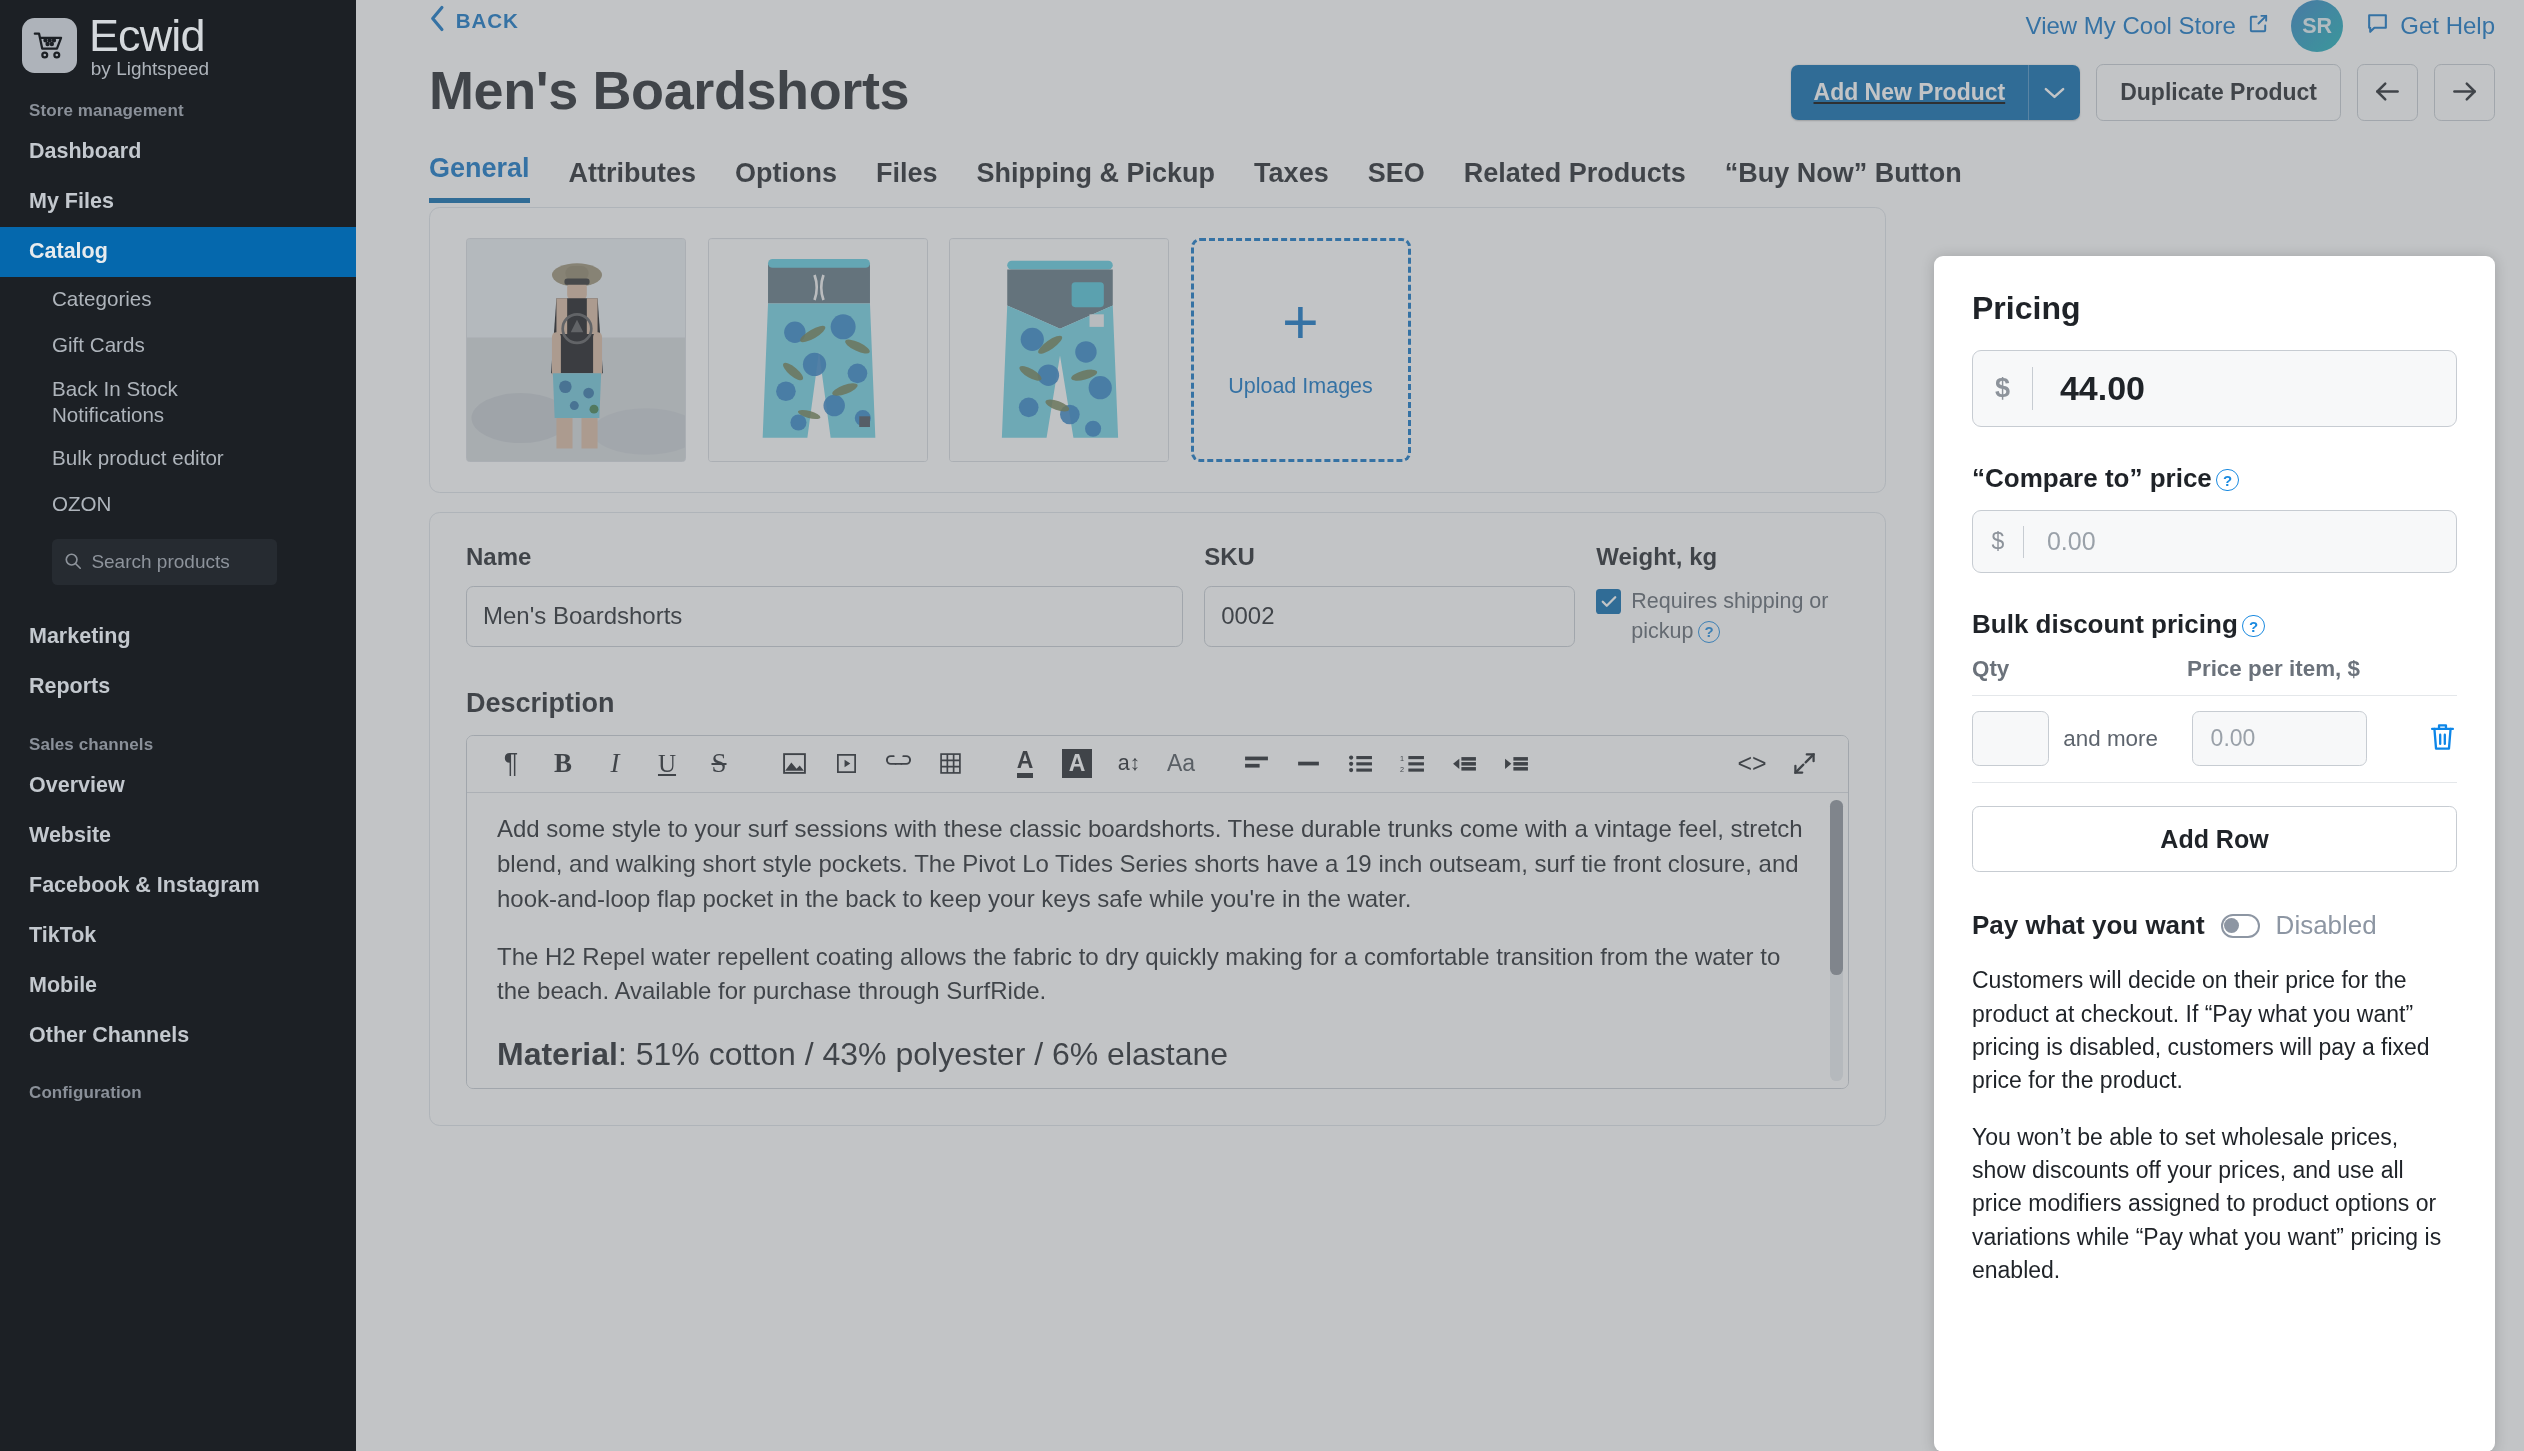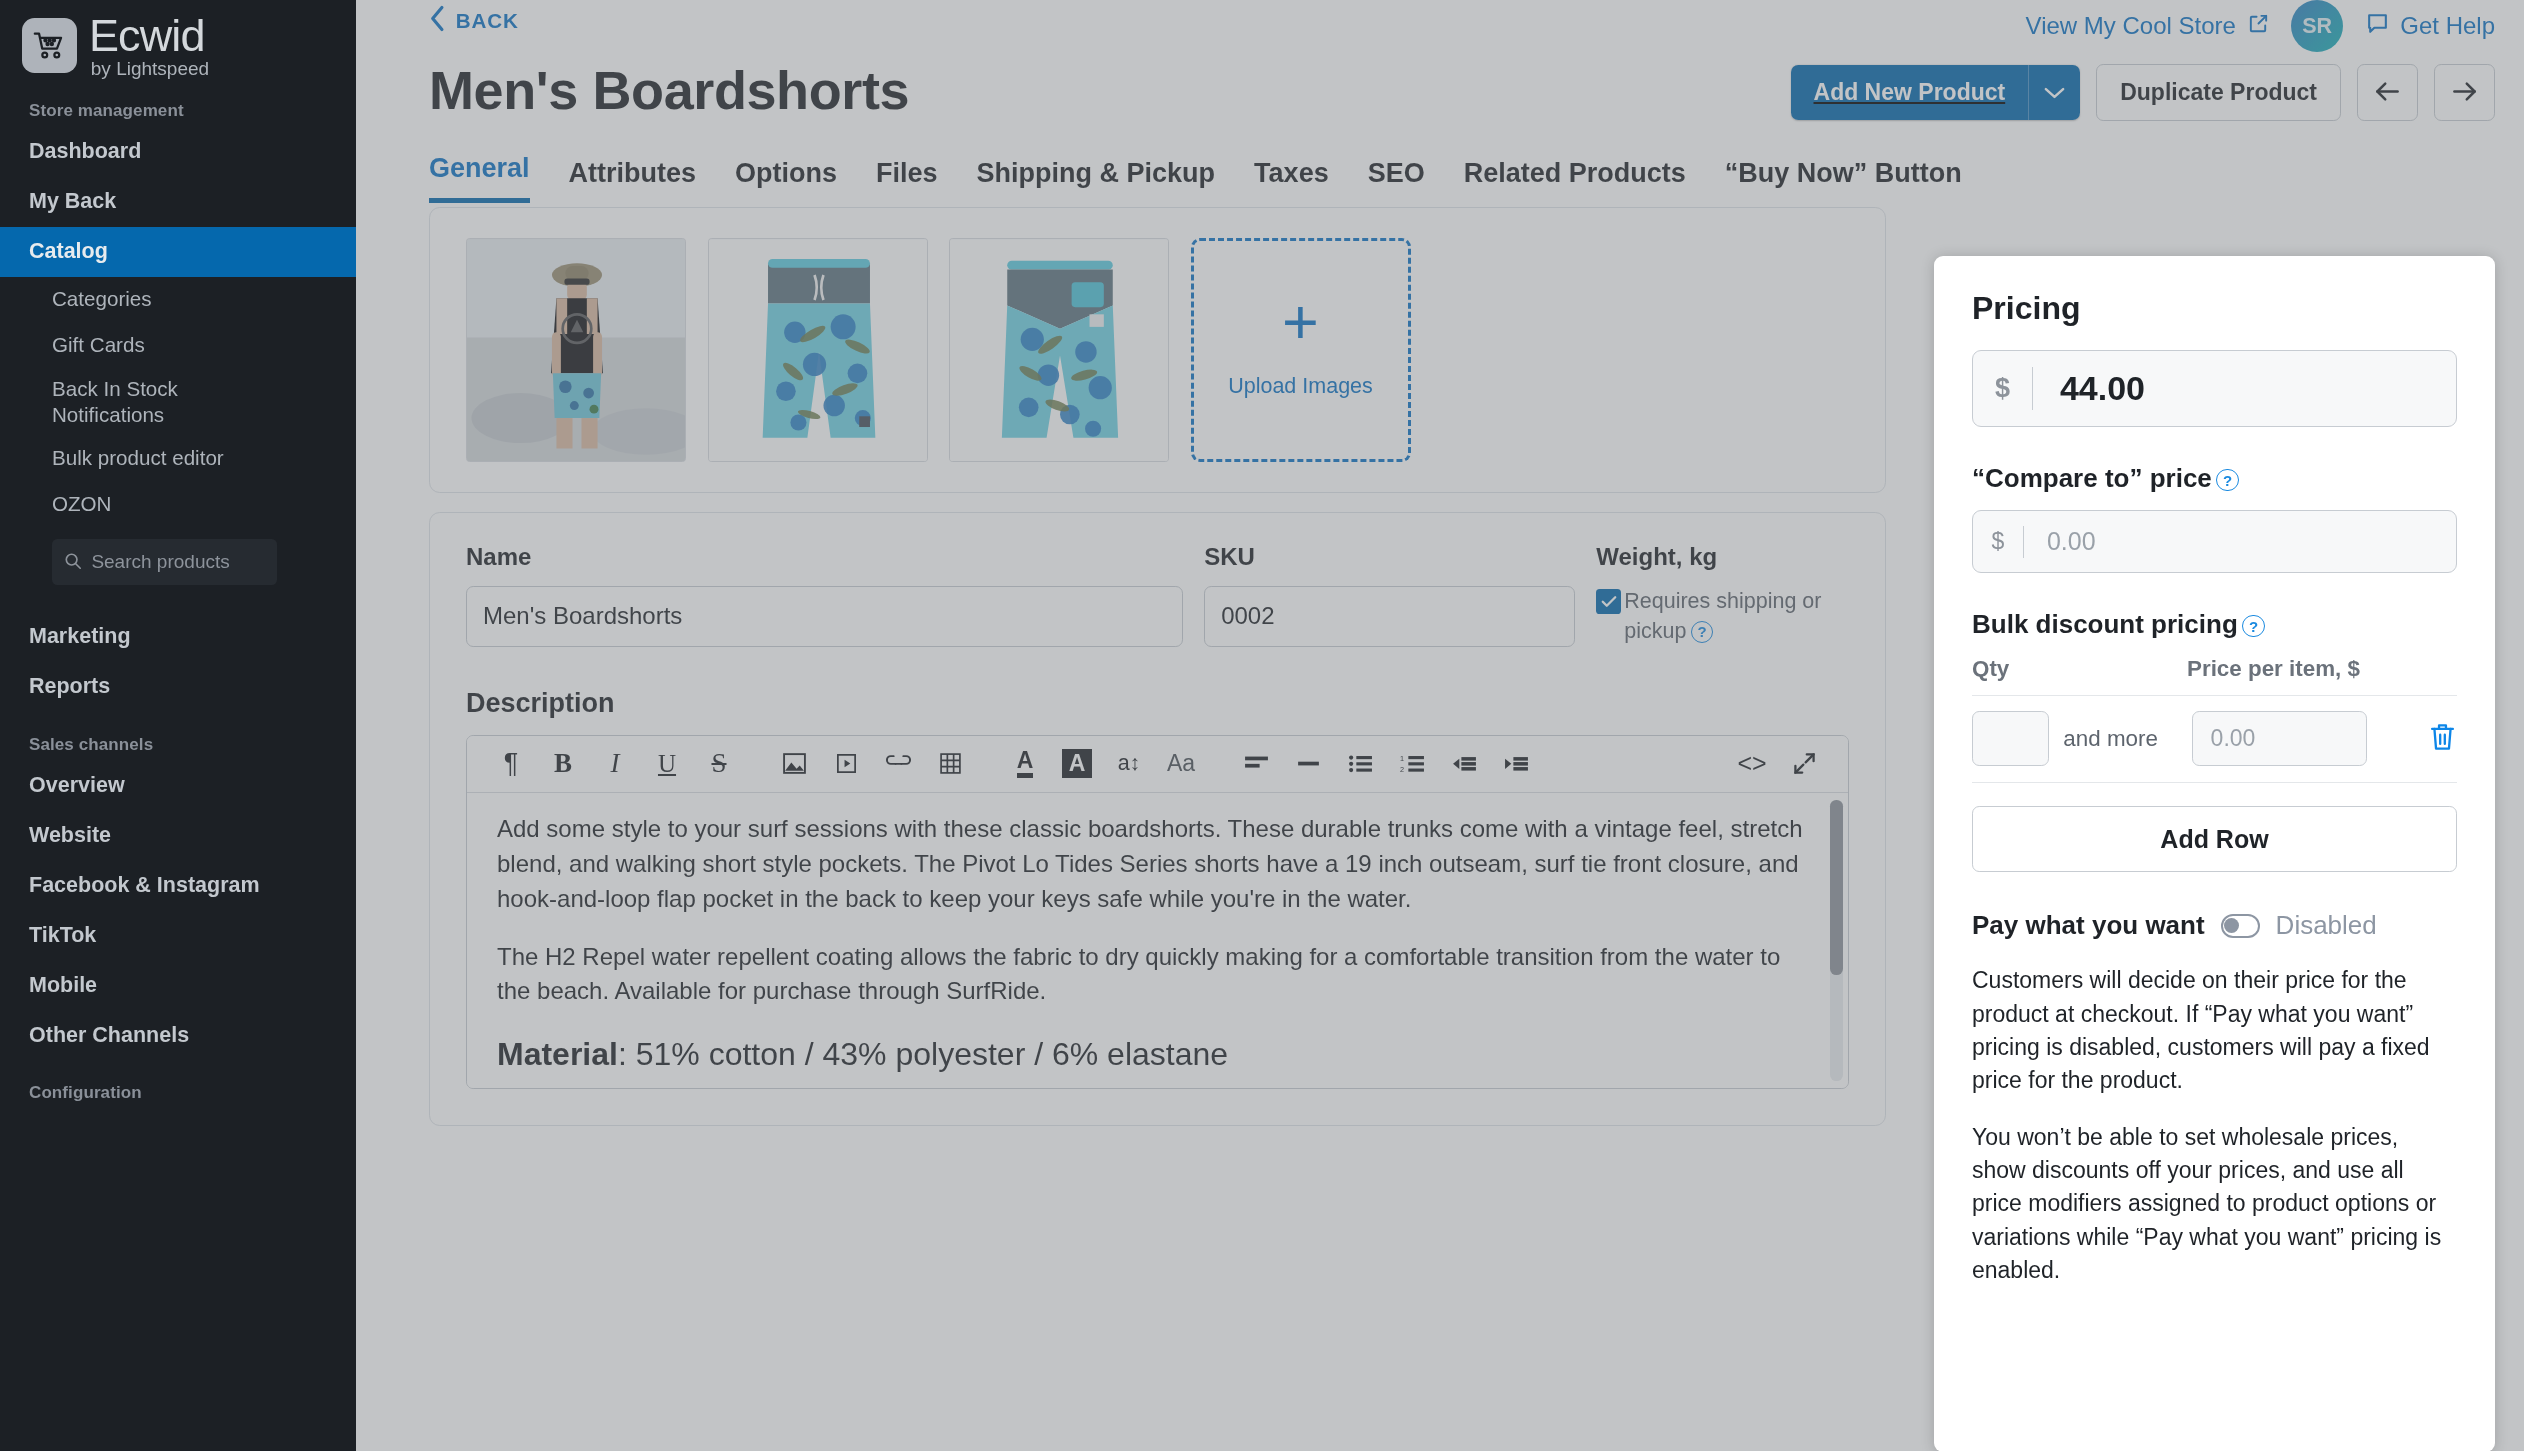"My Back" div.nav-item { text: Back -> Files }
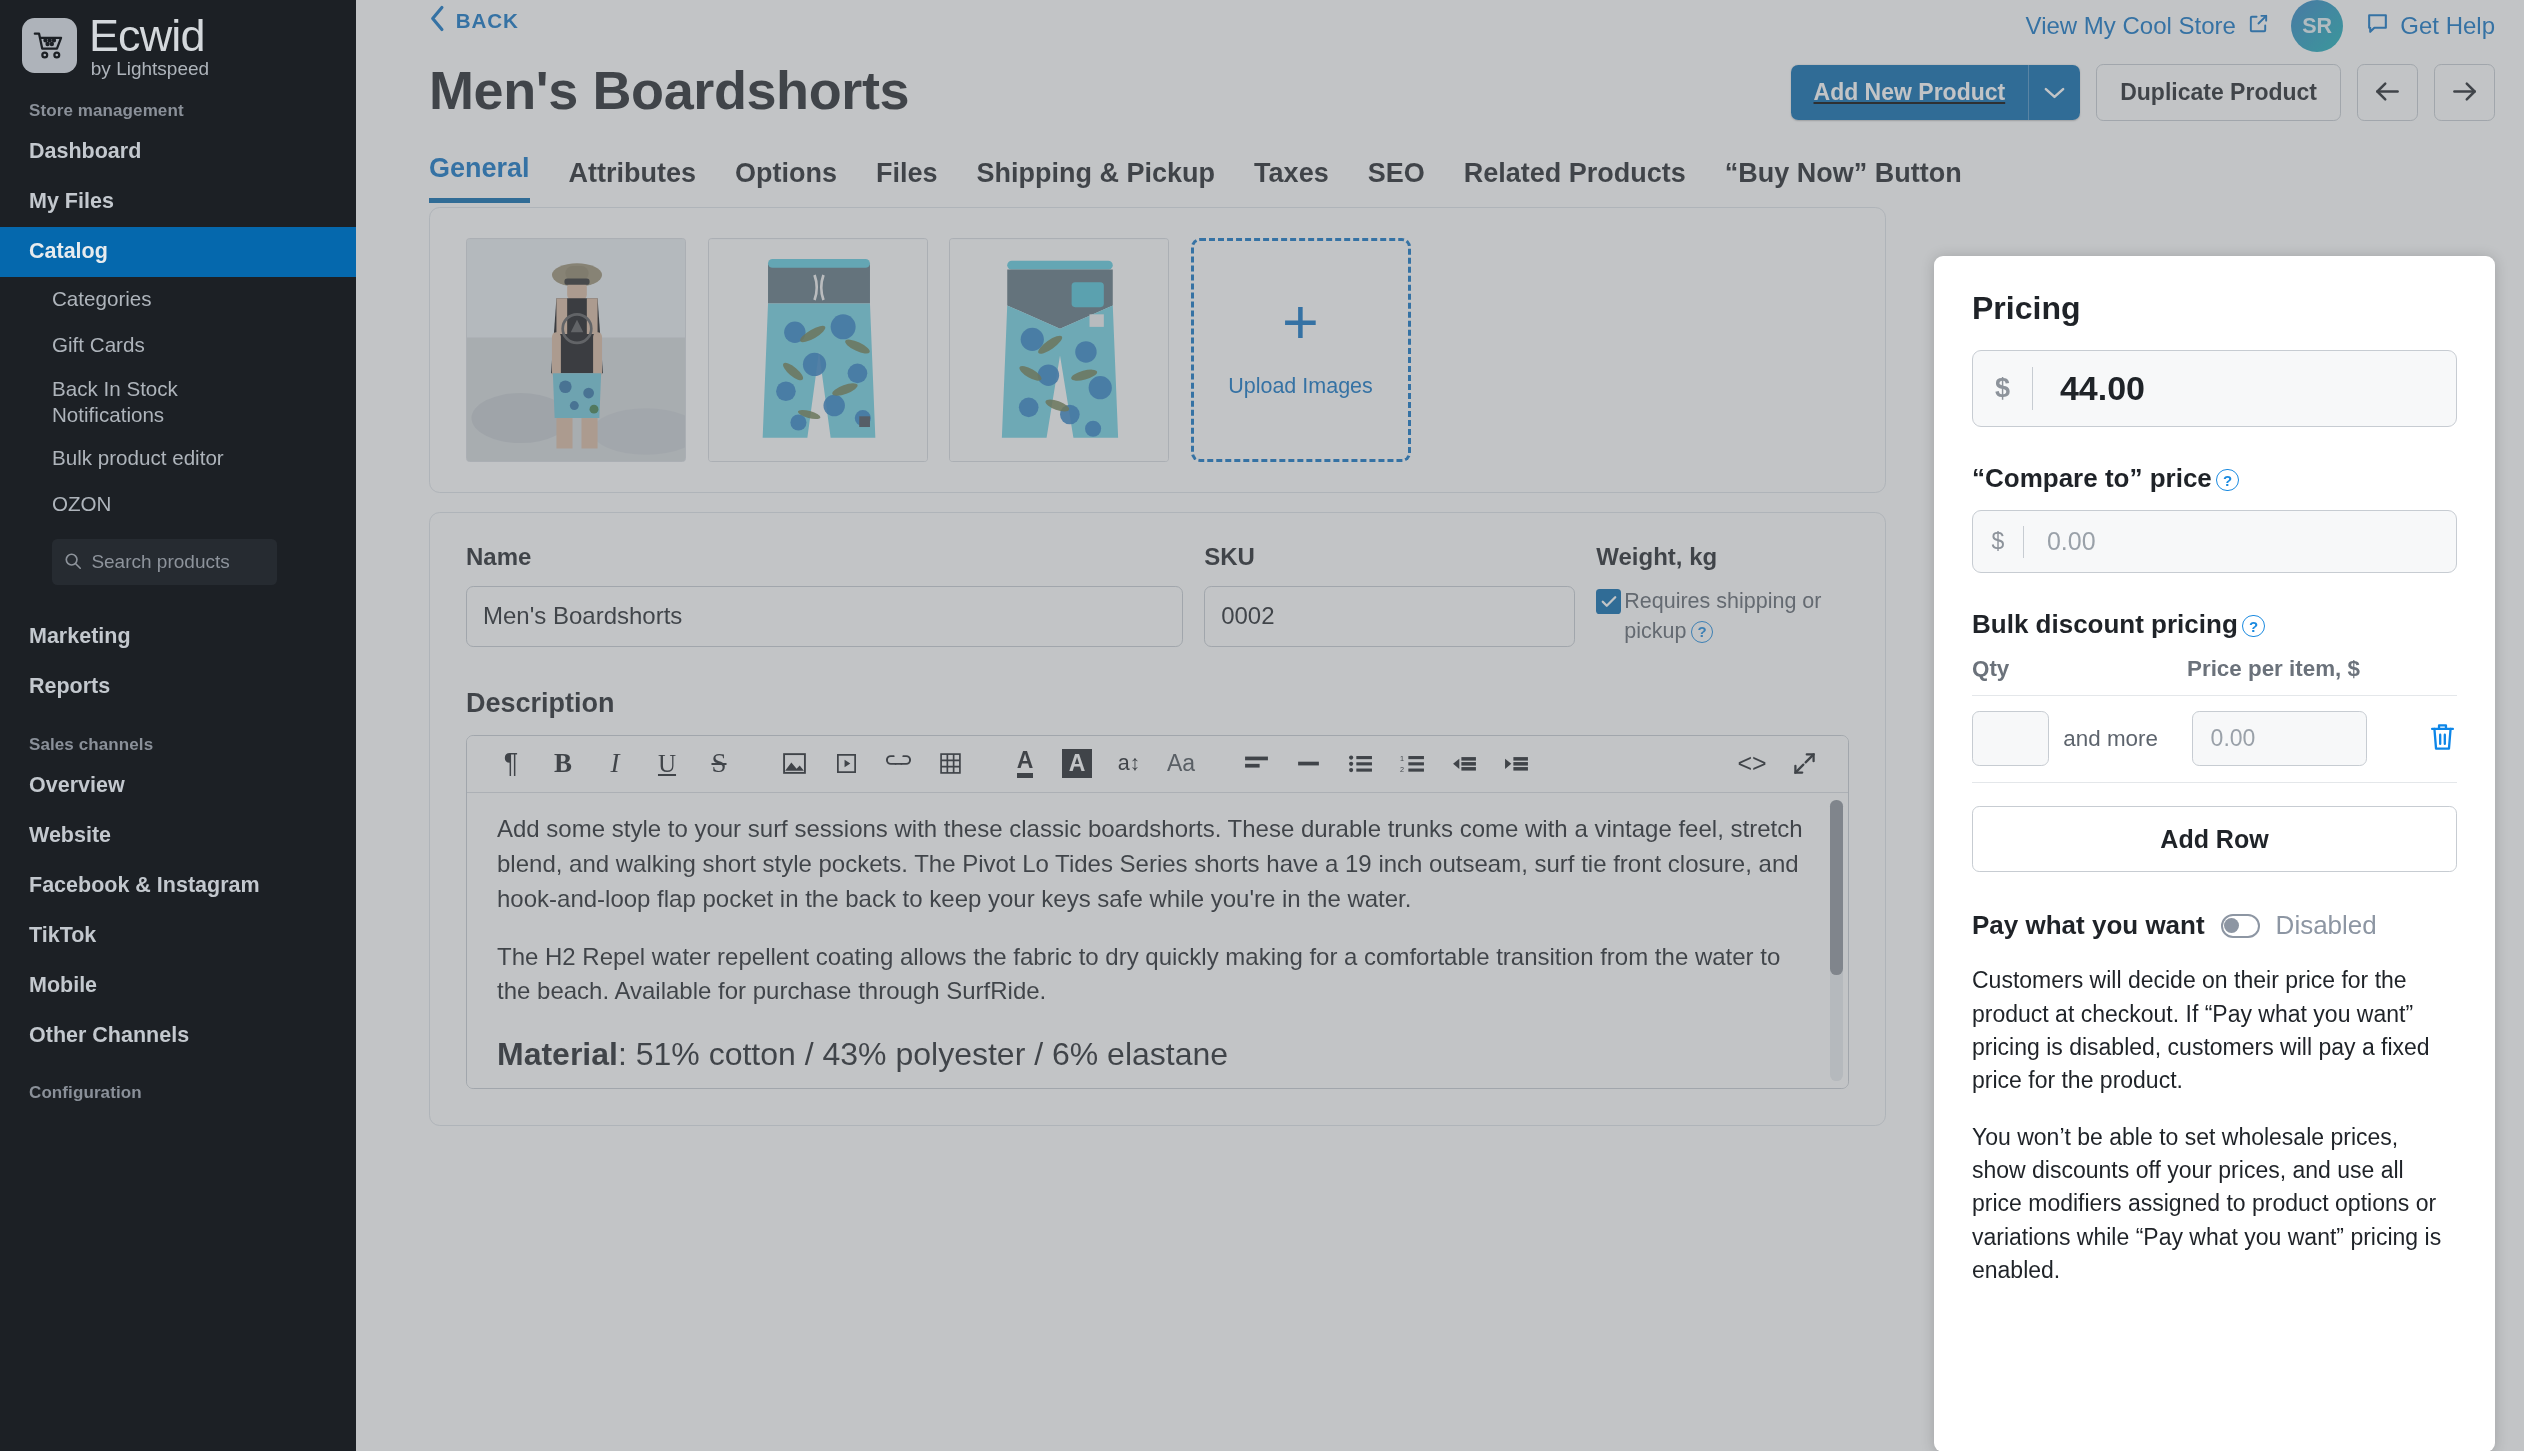"Requires shipping or pickup ?" .chk-row { gap: 3px -> 10px }
